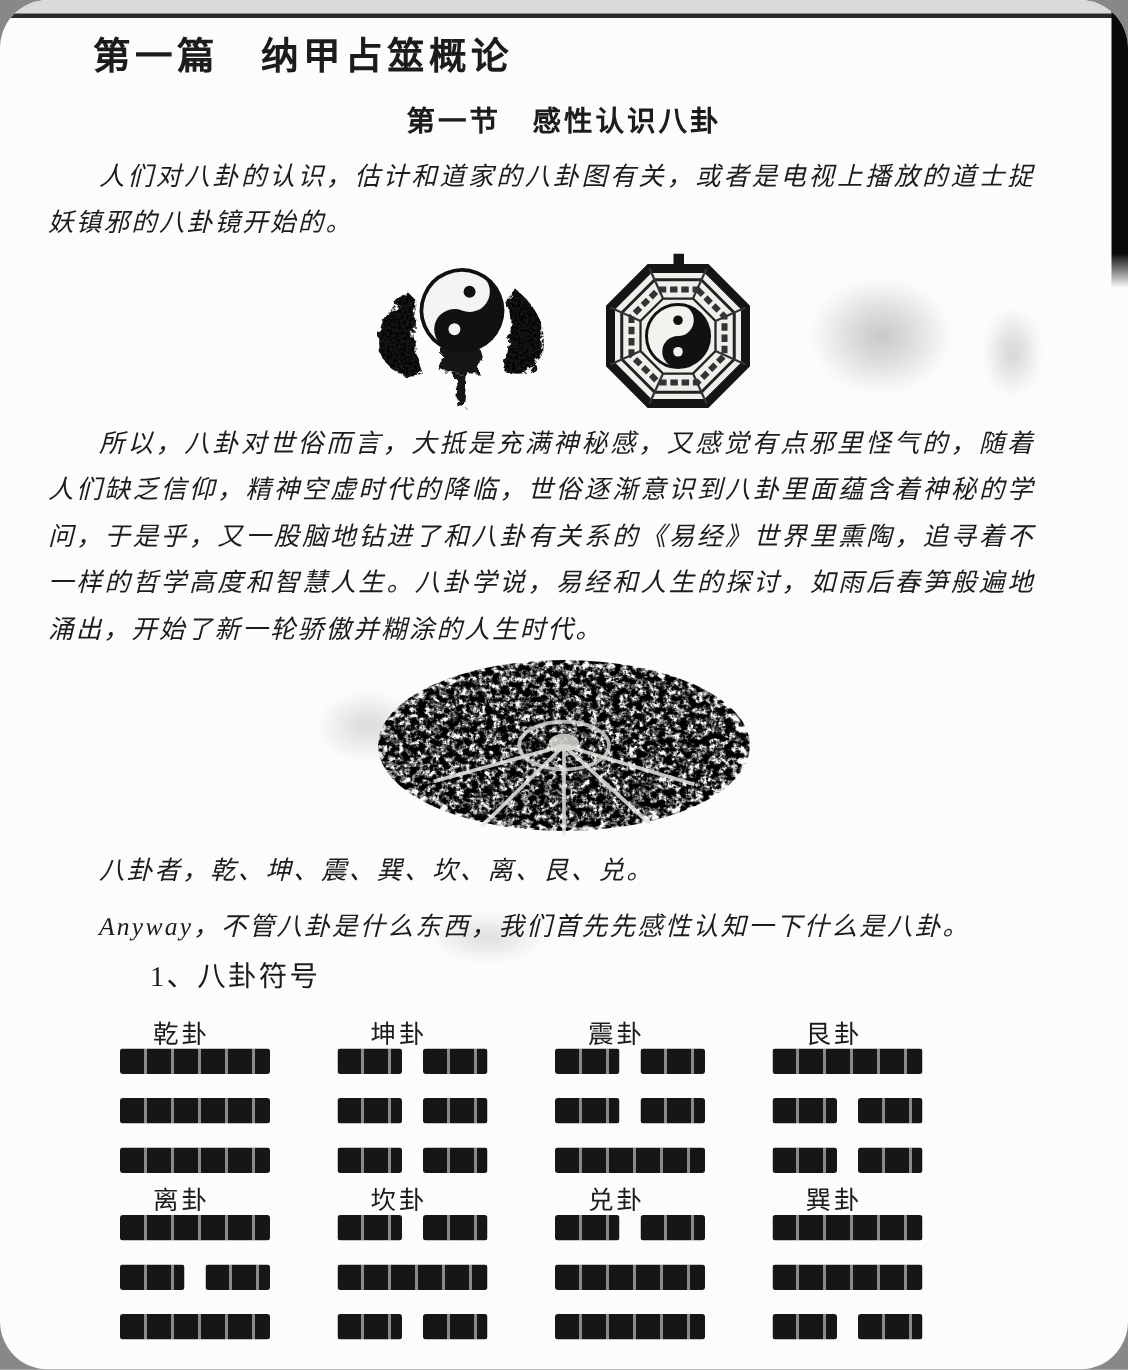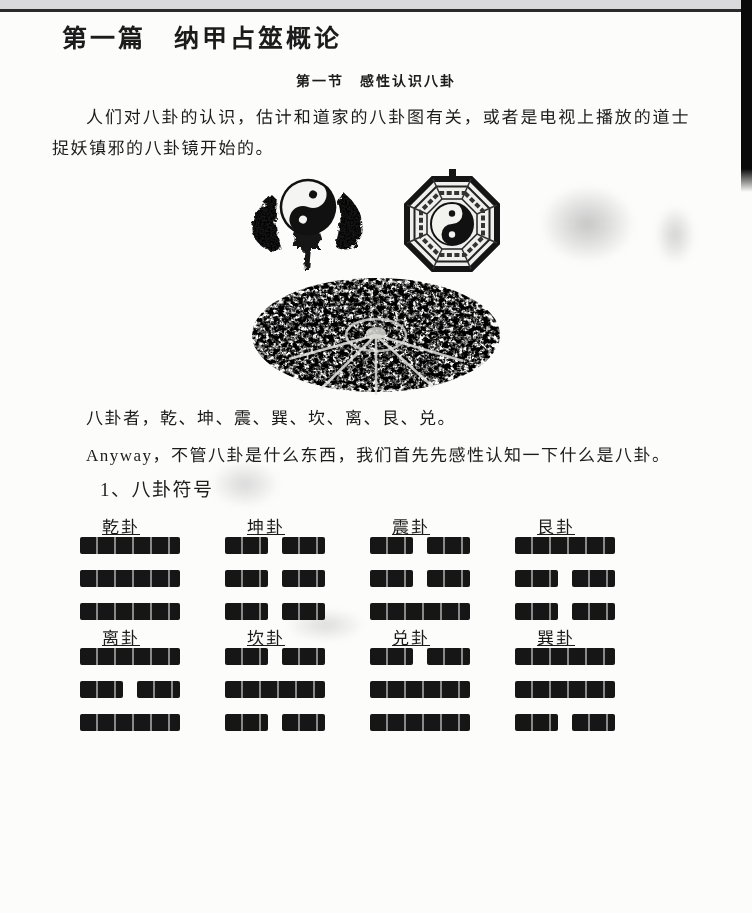"第一篇 纳甲占筮概论" .page { border-radius: none -> 32px }
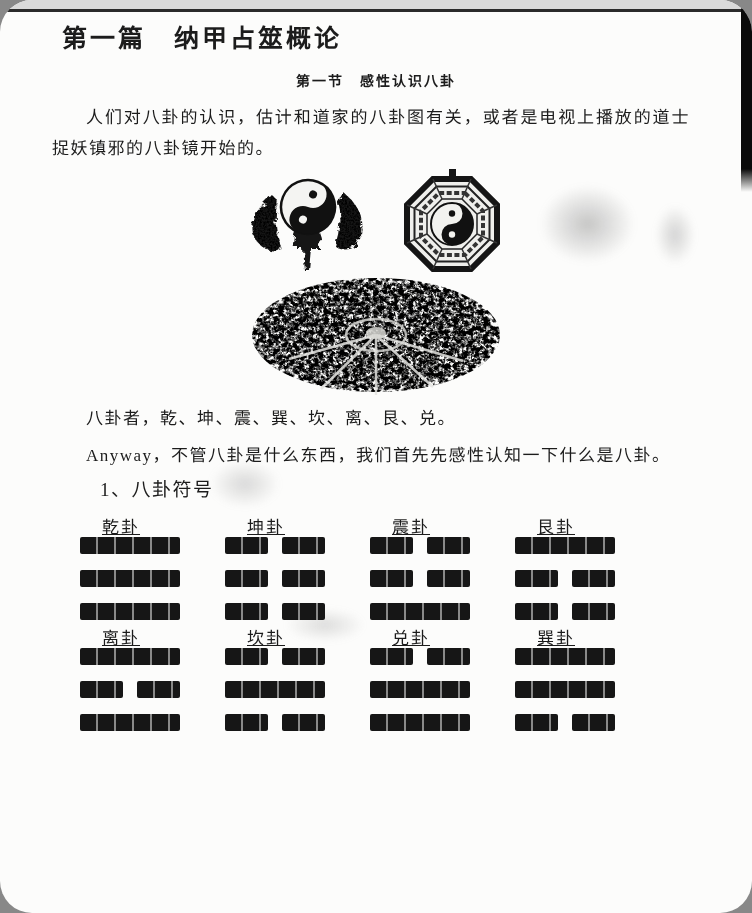"第一节 感性认识八卦" .section-title { font-size: 14px -> 19px }
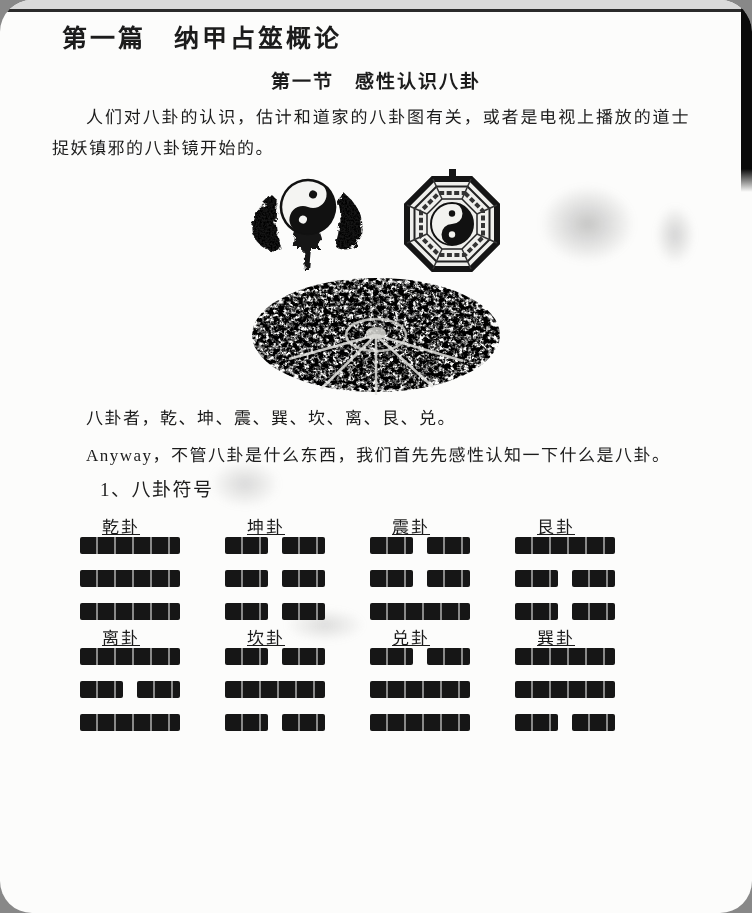"人们对八卦的认识，估计和道家的八卦图有关，或者是电视上播放的道士捉妖镇邪的八卦镜" .para { font-style: none -> italic; margin: 7px 62px 0 52px -> 7px 62px 0 32px }
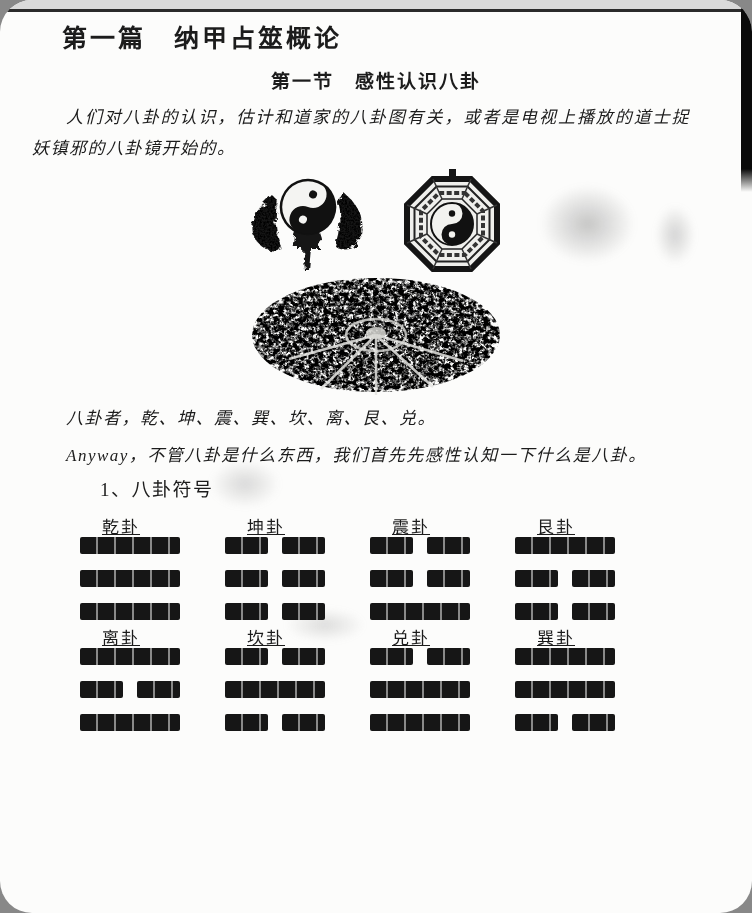"所以，八卦对世俗而言，大抵是充满神秘感，又感觉有点邪里怪气的，随着人们缺乏信仰，" p.para { html: none -> <p>所以，八卦对世俗而言，大抵是充满神秘感，又感觉有点邪里怪气的，随着人们缺乏信仰，精神空虚时代的降临，世俗逐渐意识到八卦里面蕴含着神秘的学问，于是乎，又一股脑地钻进了和八卦有关系的《易经》世界里熏陶，追寻着不一样的哲学高度和智慧人生。八卦学说，易经和人生的探讨，如雨后春笋般遍地涌出，开始了新一轮骄傲并糊涂的人生时代。</p> }
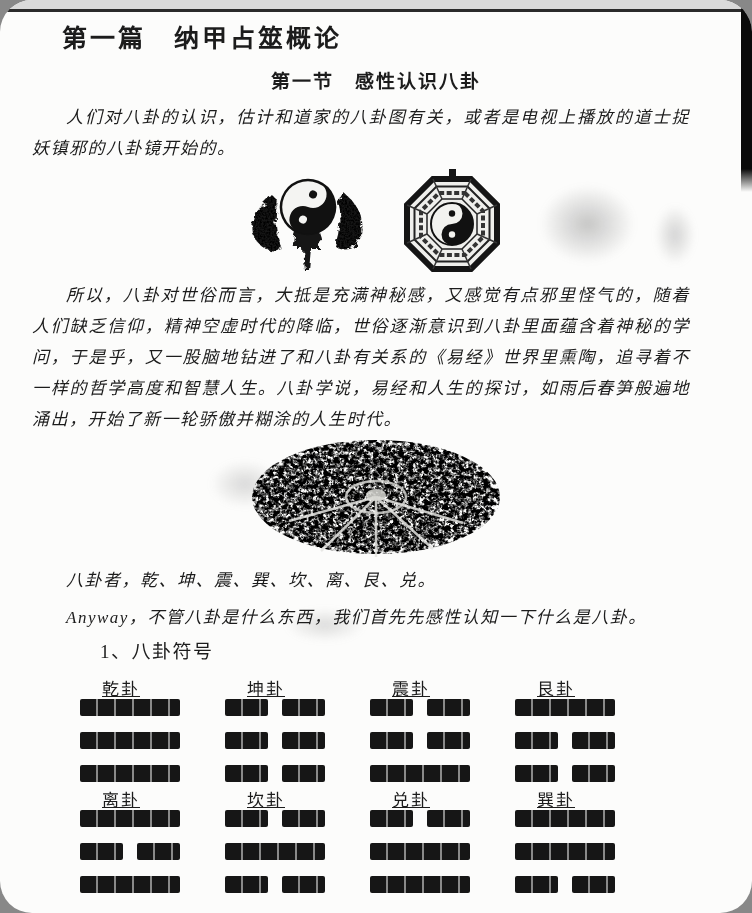"乾卦" .tri-grid { text-decoration: underline -> none }
